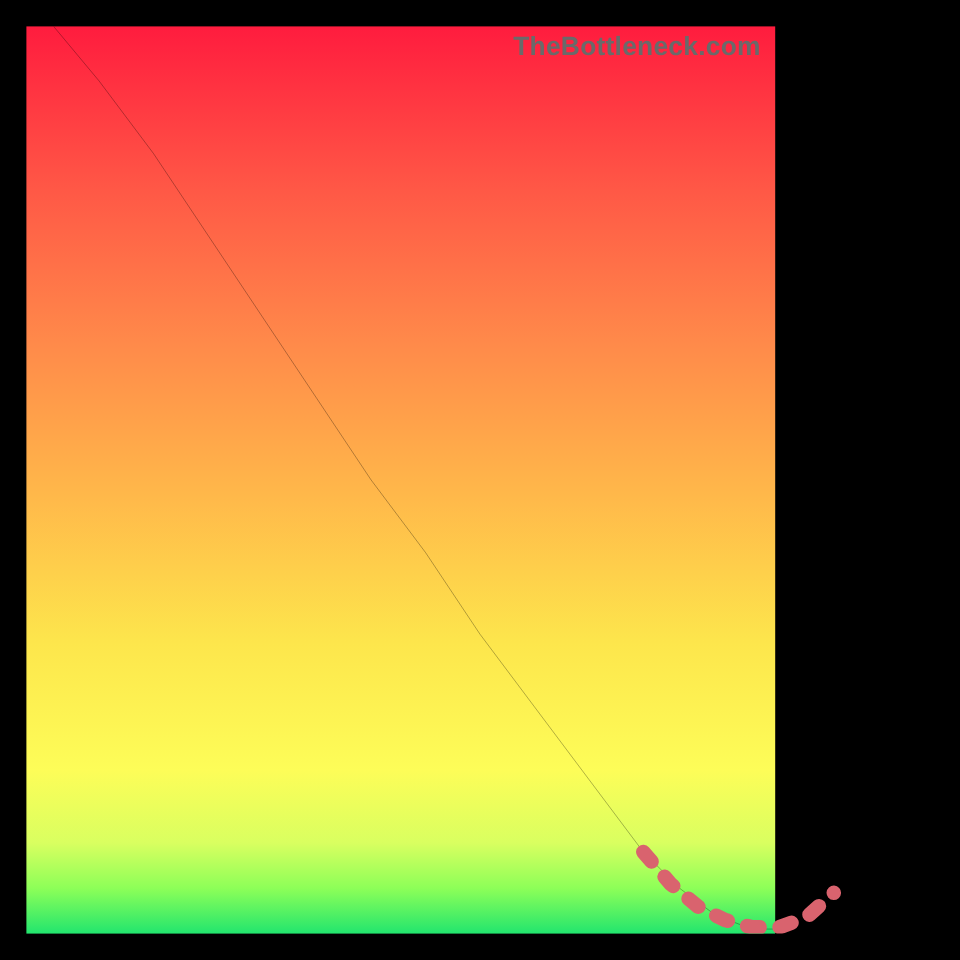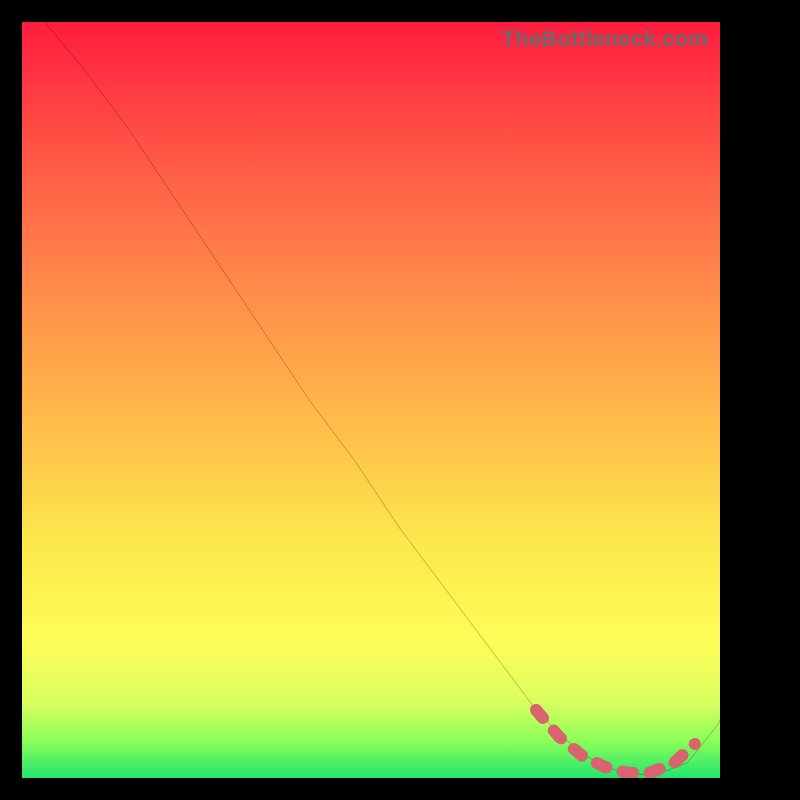"TheBottleneck.com" .plot-box { width: 698px -> 624px }
